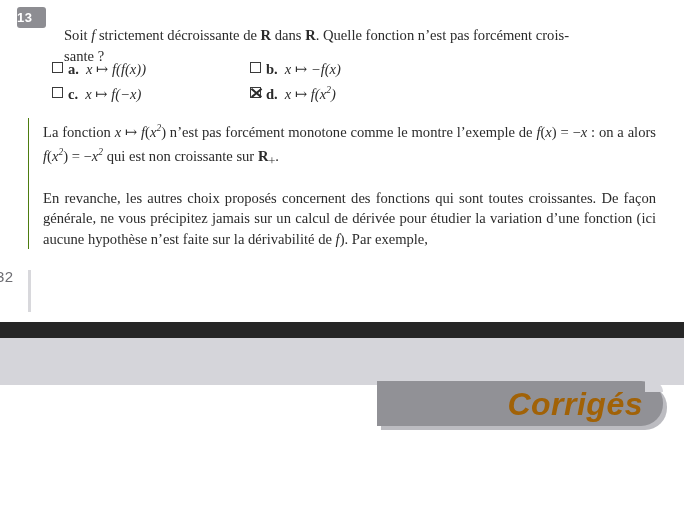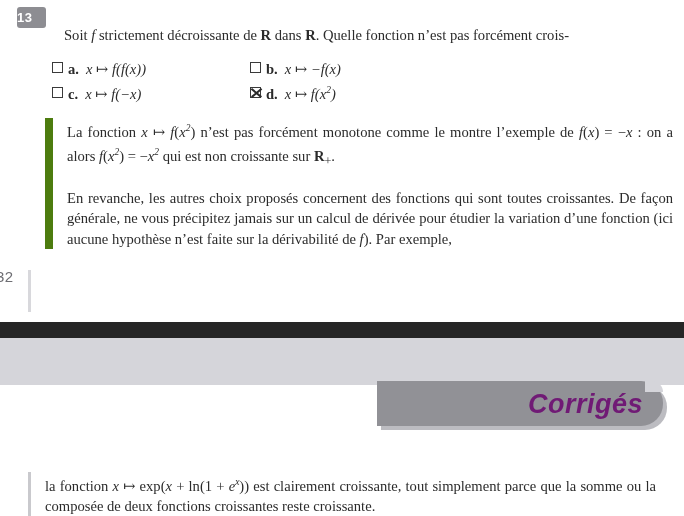"sante ?" span.line2 { html: none -> <span>sante&nbsp;?</span> }
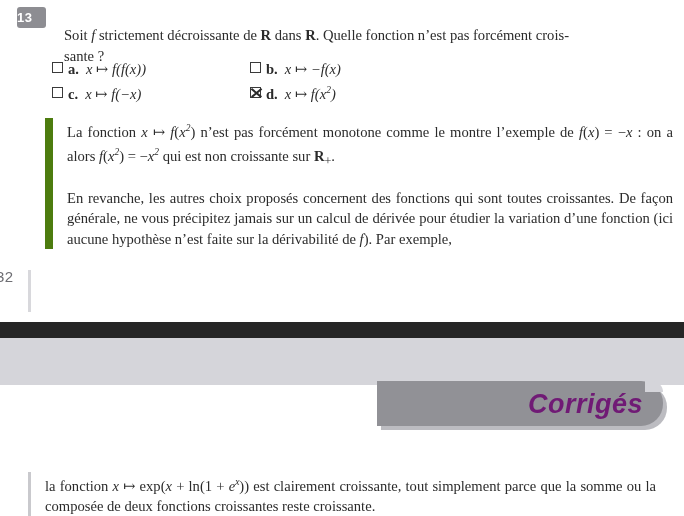"La fonction x ↦ f(x2)" .explain-1 { border-left: 8px solid #4d7c0f -> 1px solid #4d7c0f; left: 45px -> 28px }
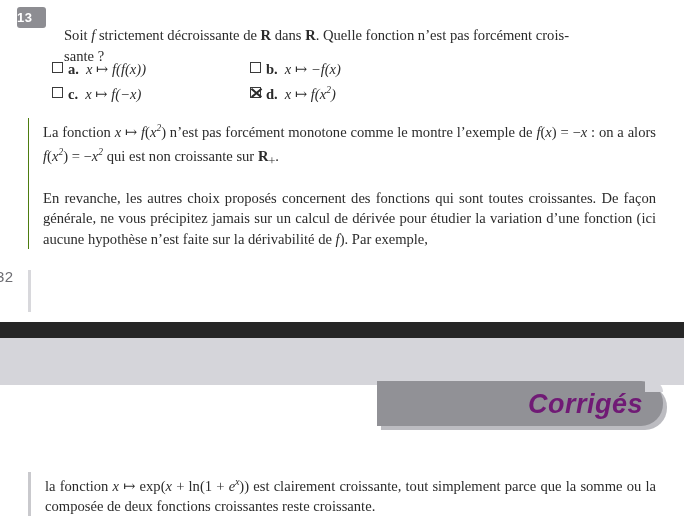"Corrigés" .banner-label { color: #701a75 -> #a16207; font-size: 27px -> 32px }
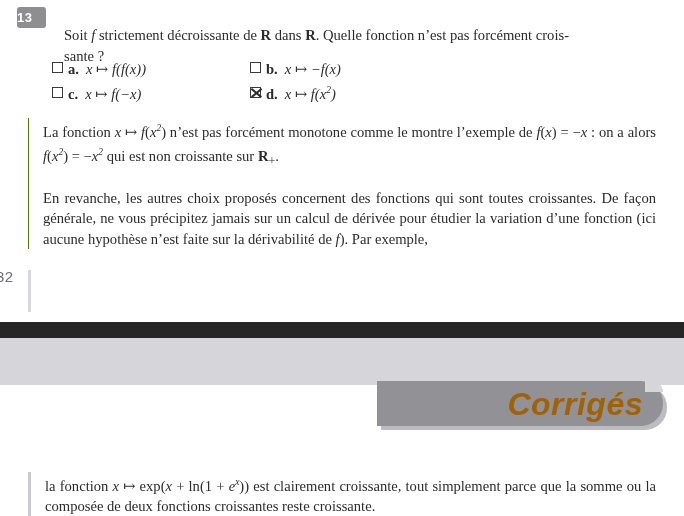"la fonction x ↦ exp(x" div.explain-2 { html: <div> <p>la fonction <i>x</i> <span>↦</span> exp(<i>x</i> + ln(1 + <i>e</i><sup><i>x</i></sup>)) est clairement croissante, tout simplement parce que la somme ou la composée de deux fonctions croissantes reste croissante.</p> </div> -> none }
